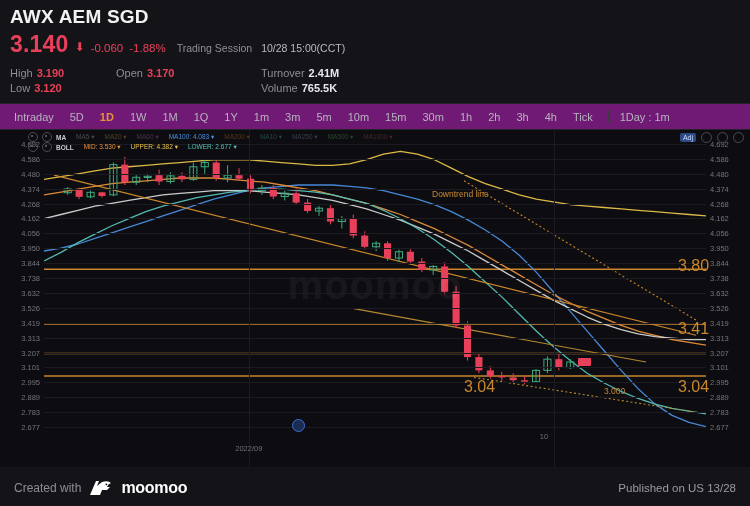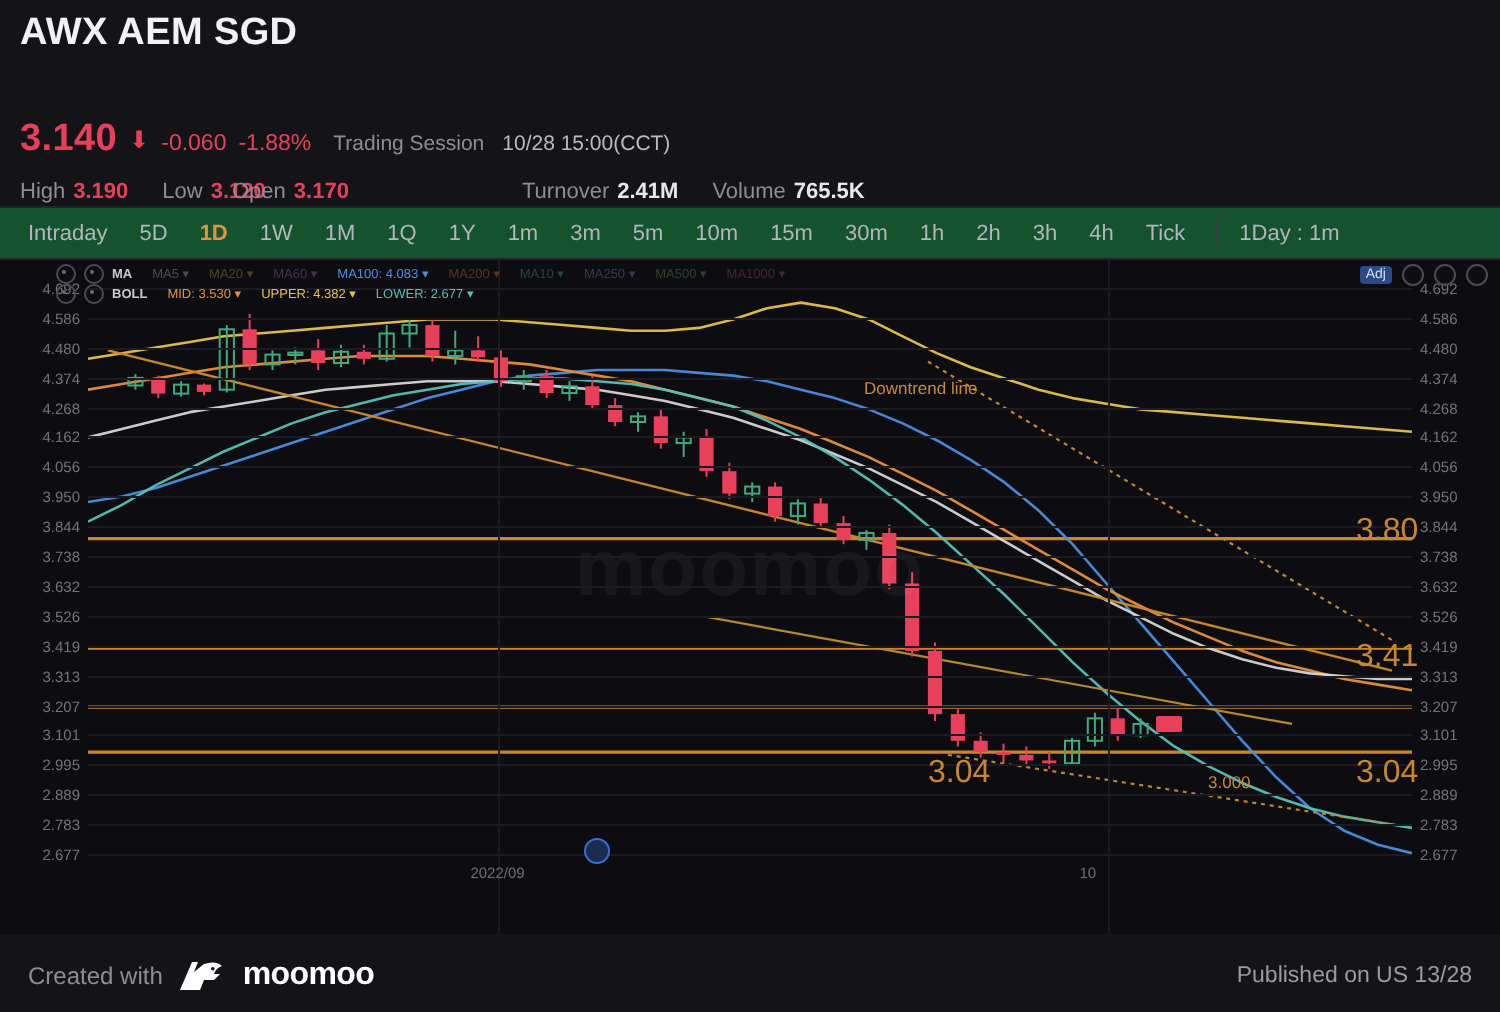"3.140" .price { font-size: 19px -> 23px; margin-top: 28px -> none }
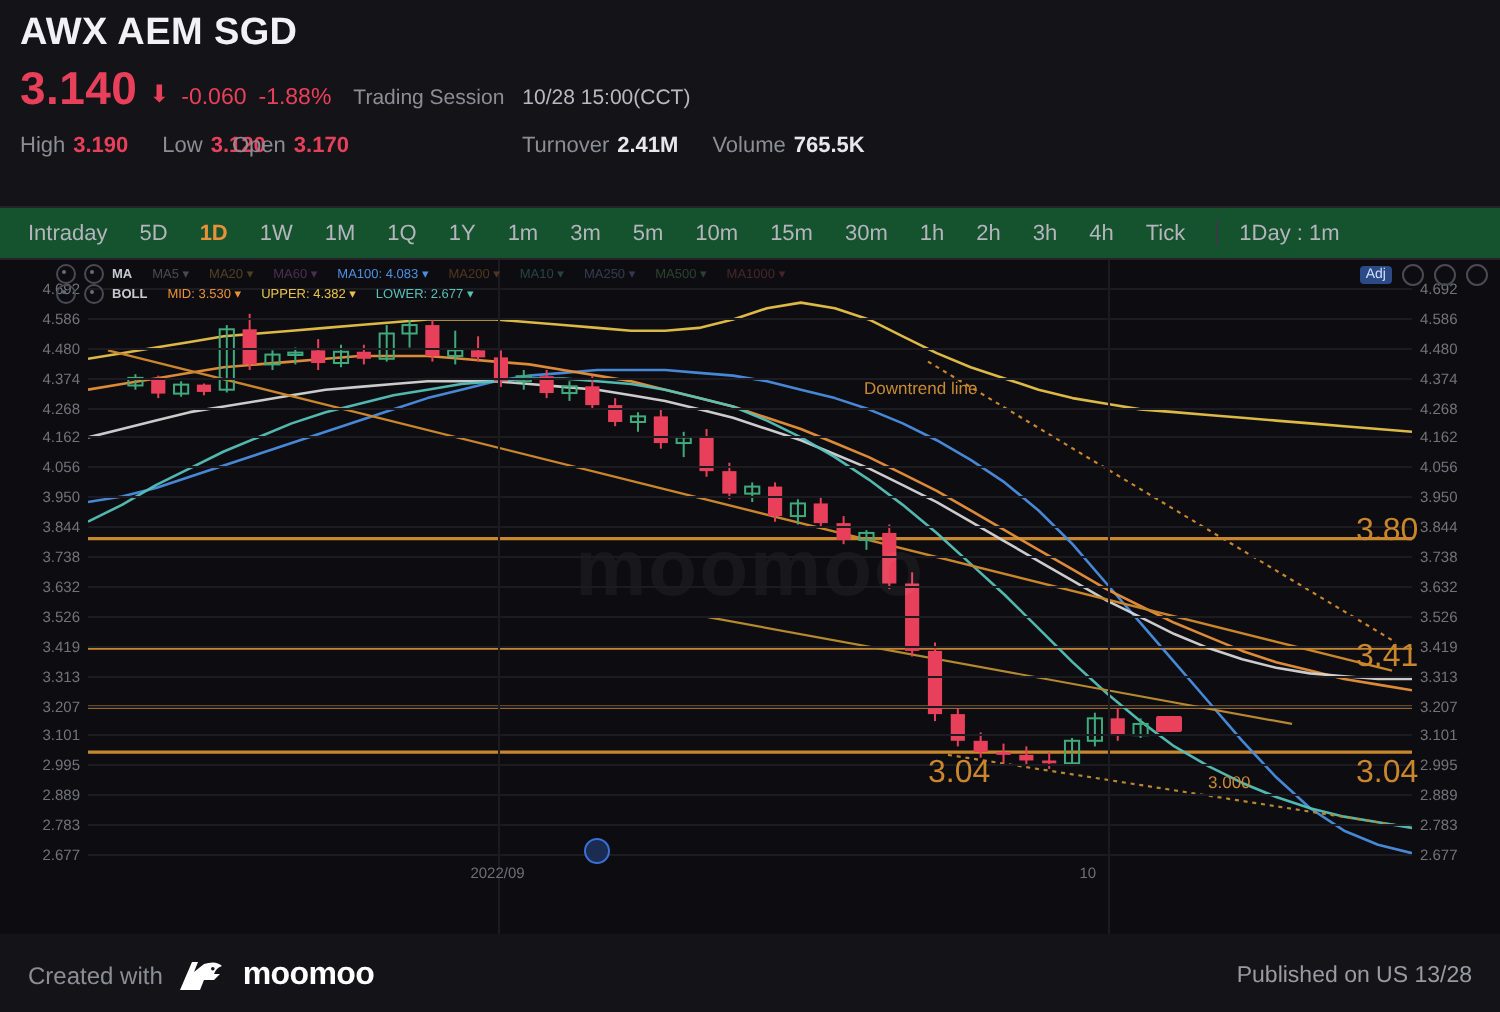"High 3.190" .stcol { flex-direction: row -> column; gap: 17px -> 3px }
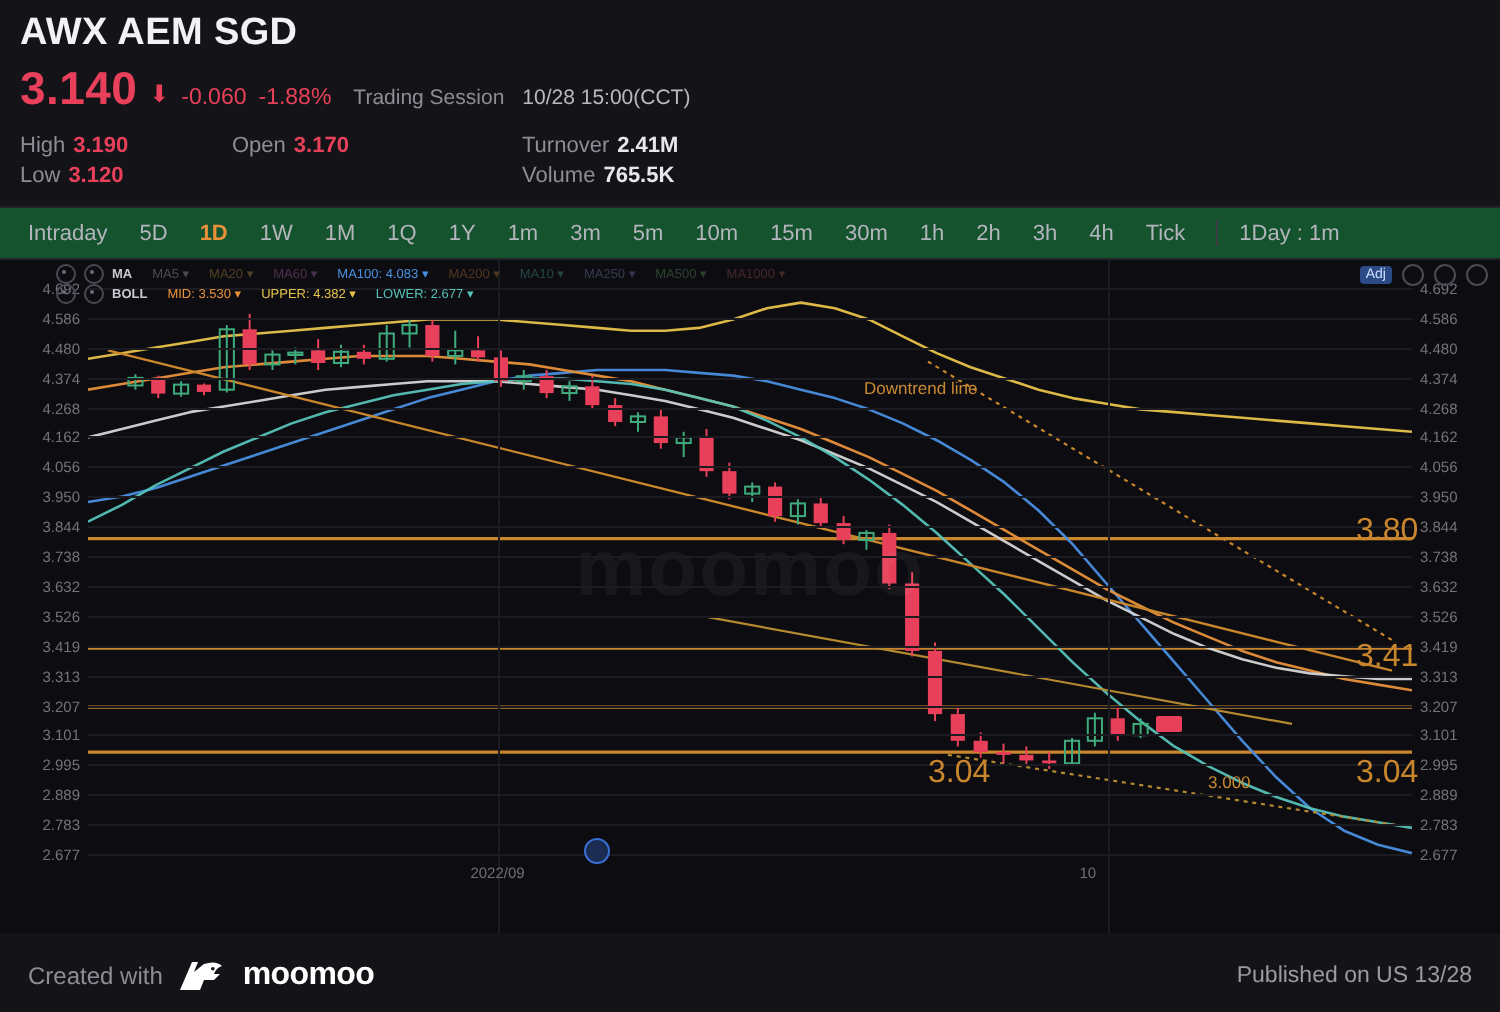"Intraday" .periods { background: #14532d -> #701a75 }
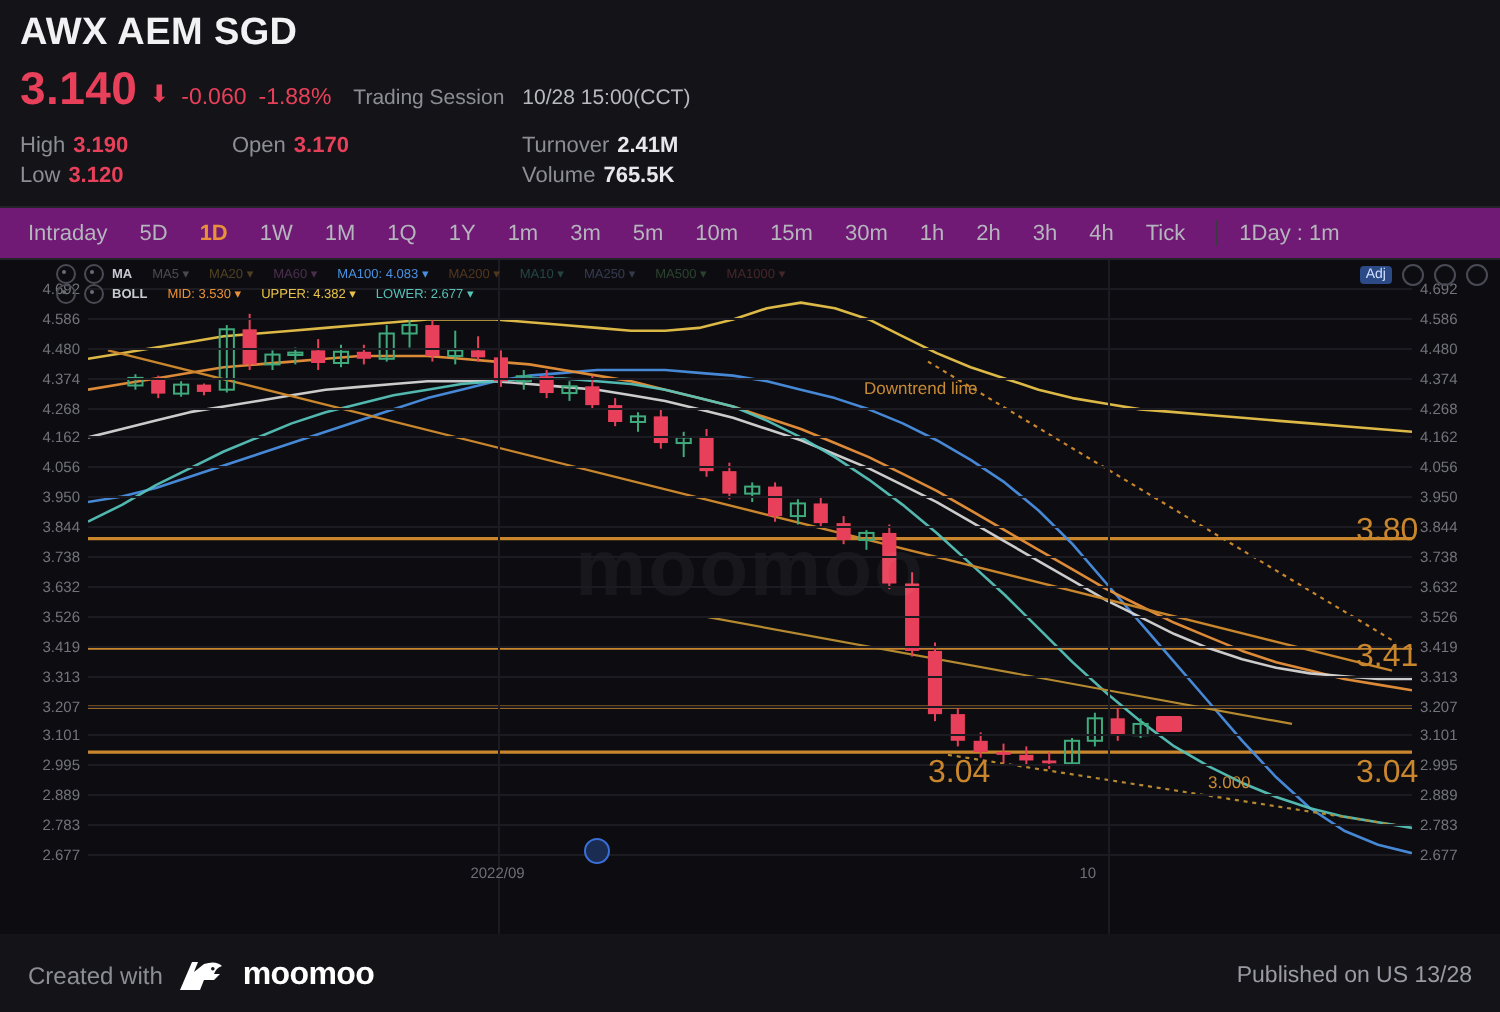"2022/09" div.xlab { top: 302px -> 314px }
